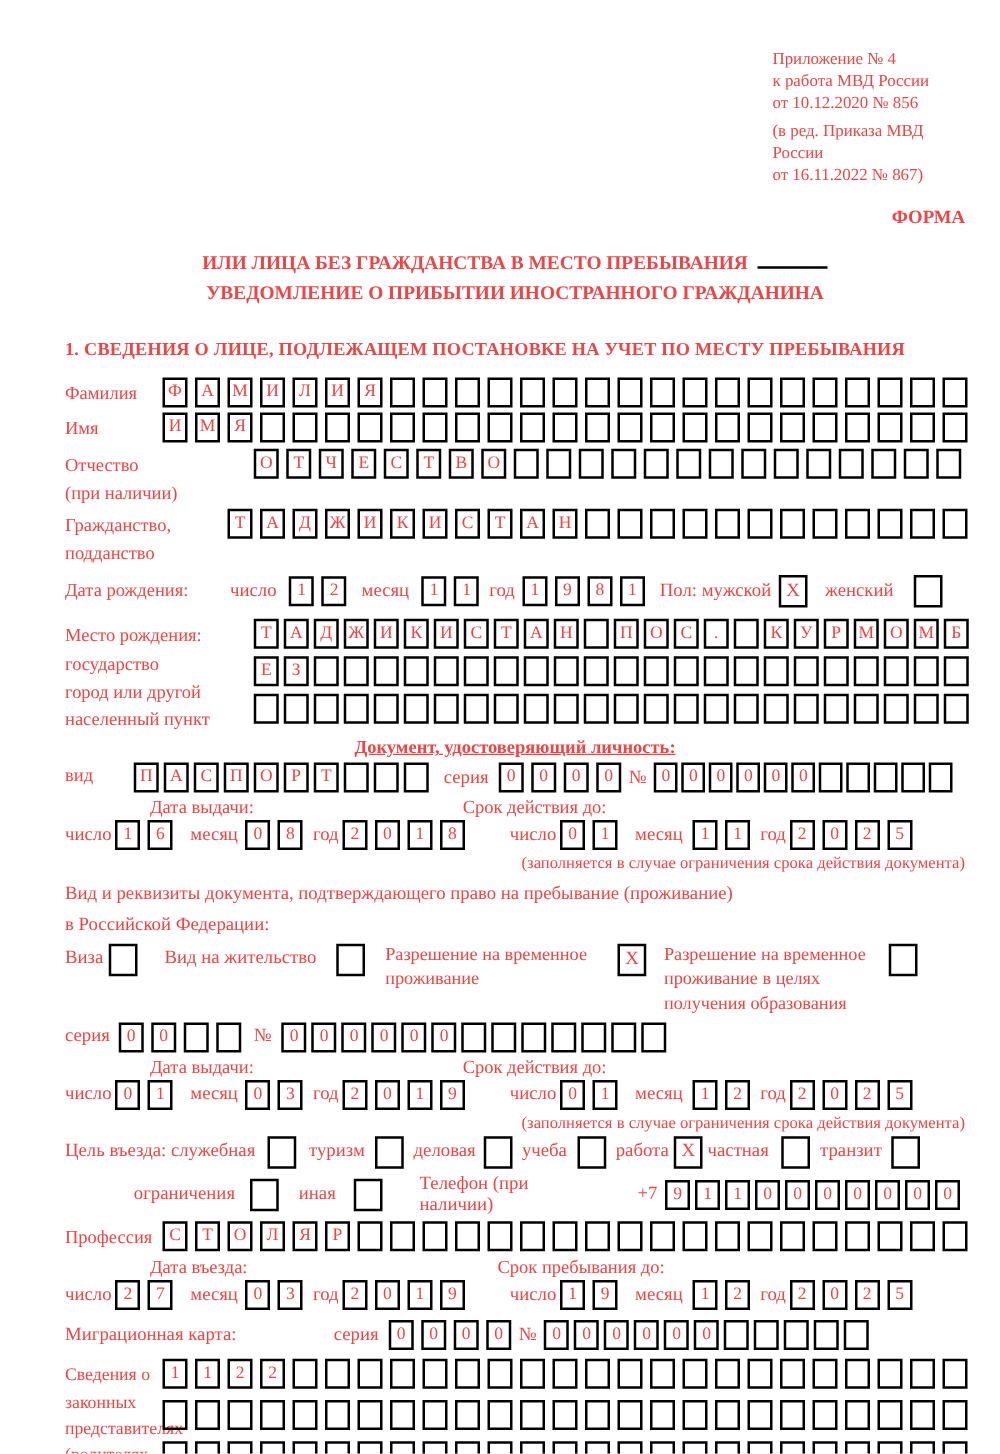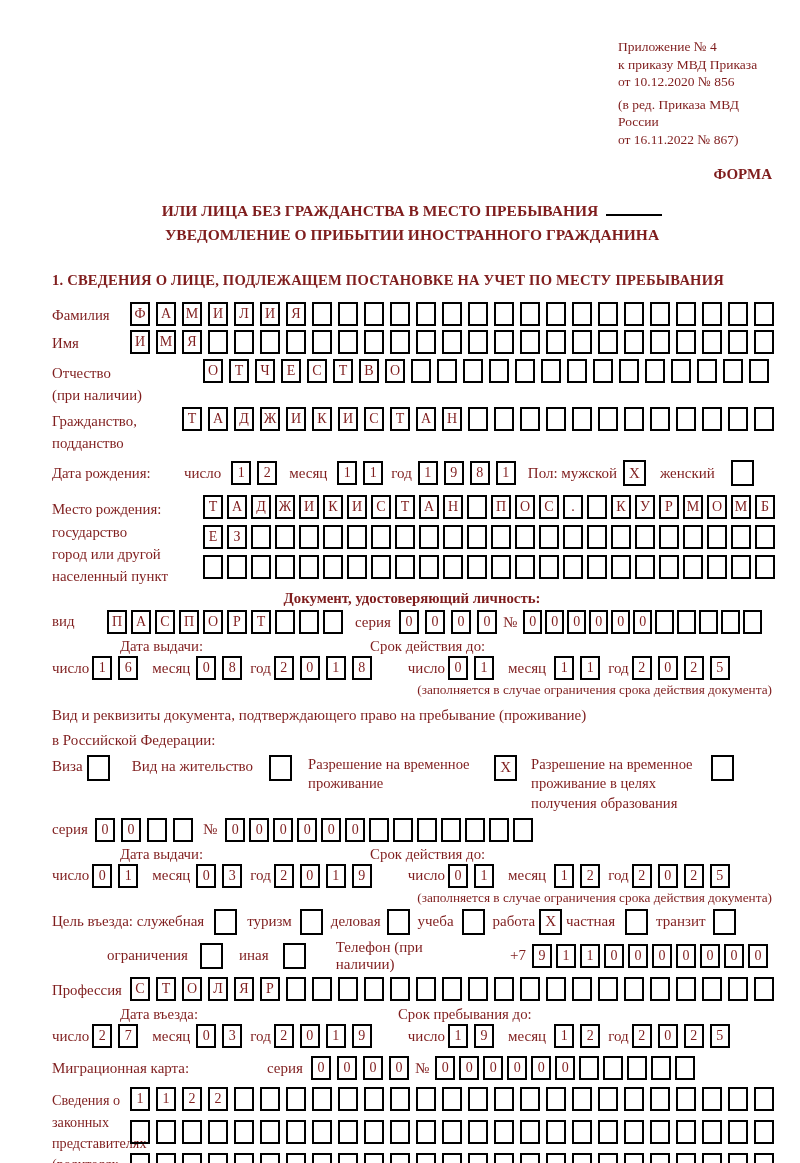"Приложение № 4" .page { color: #7f1d1d -> #ef4444 }
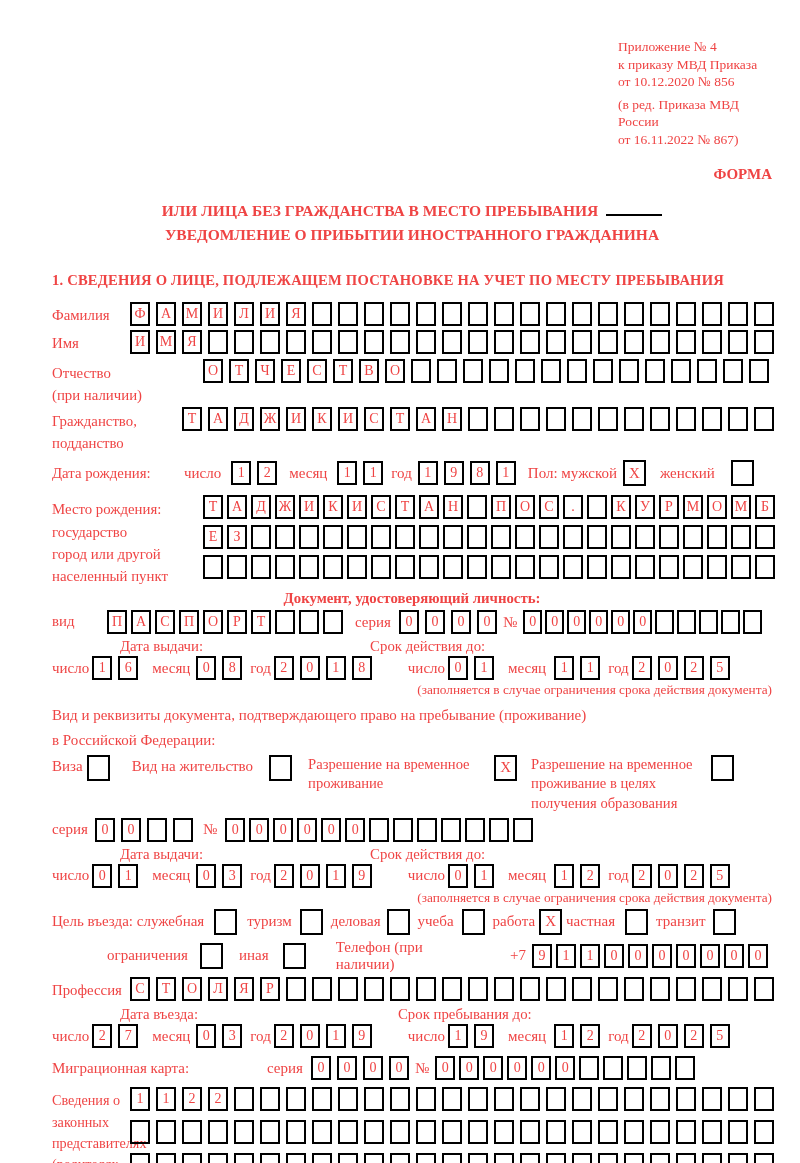"к приказу МВД Приказа" div { text: приказу МВД Приказа -> работа МВД России }
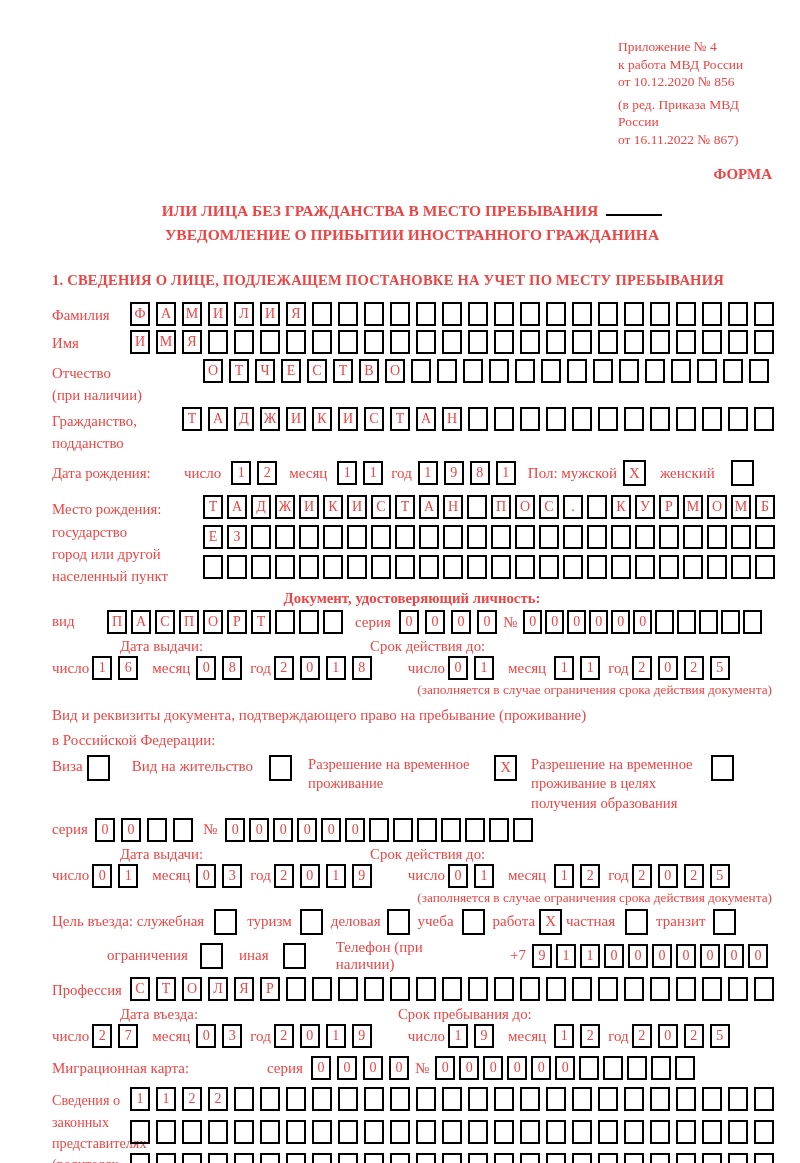"Документ, удостоверяющий личность:" .doc-heading { text-decoration: none -> underline }
